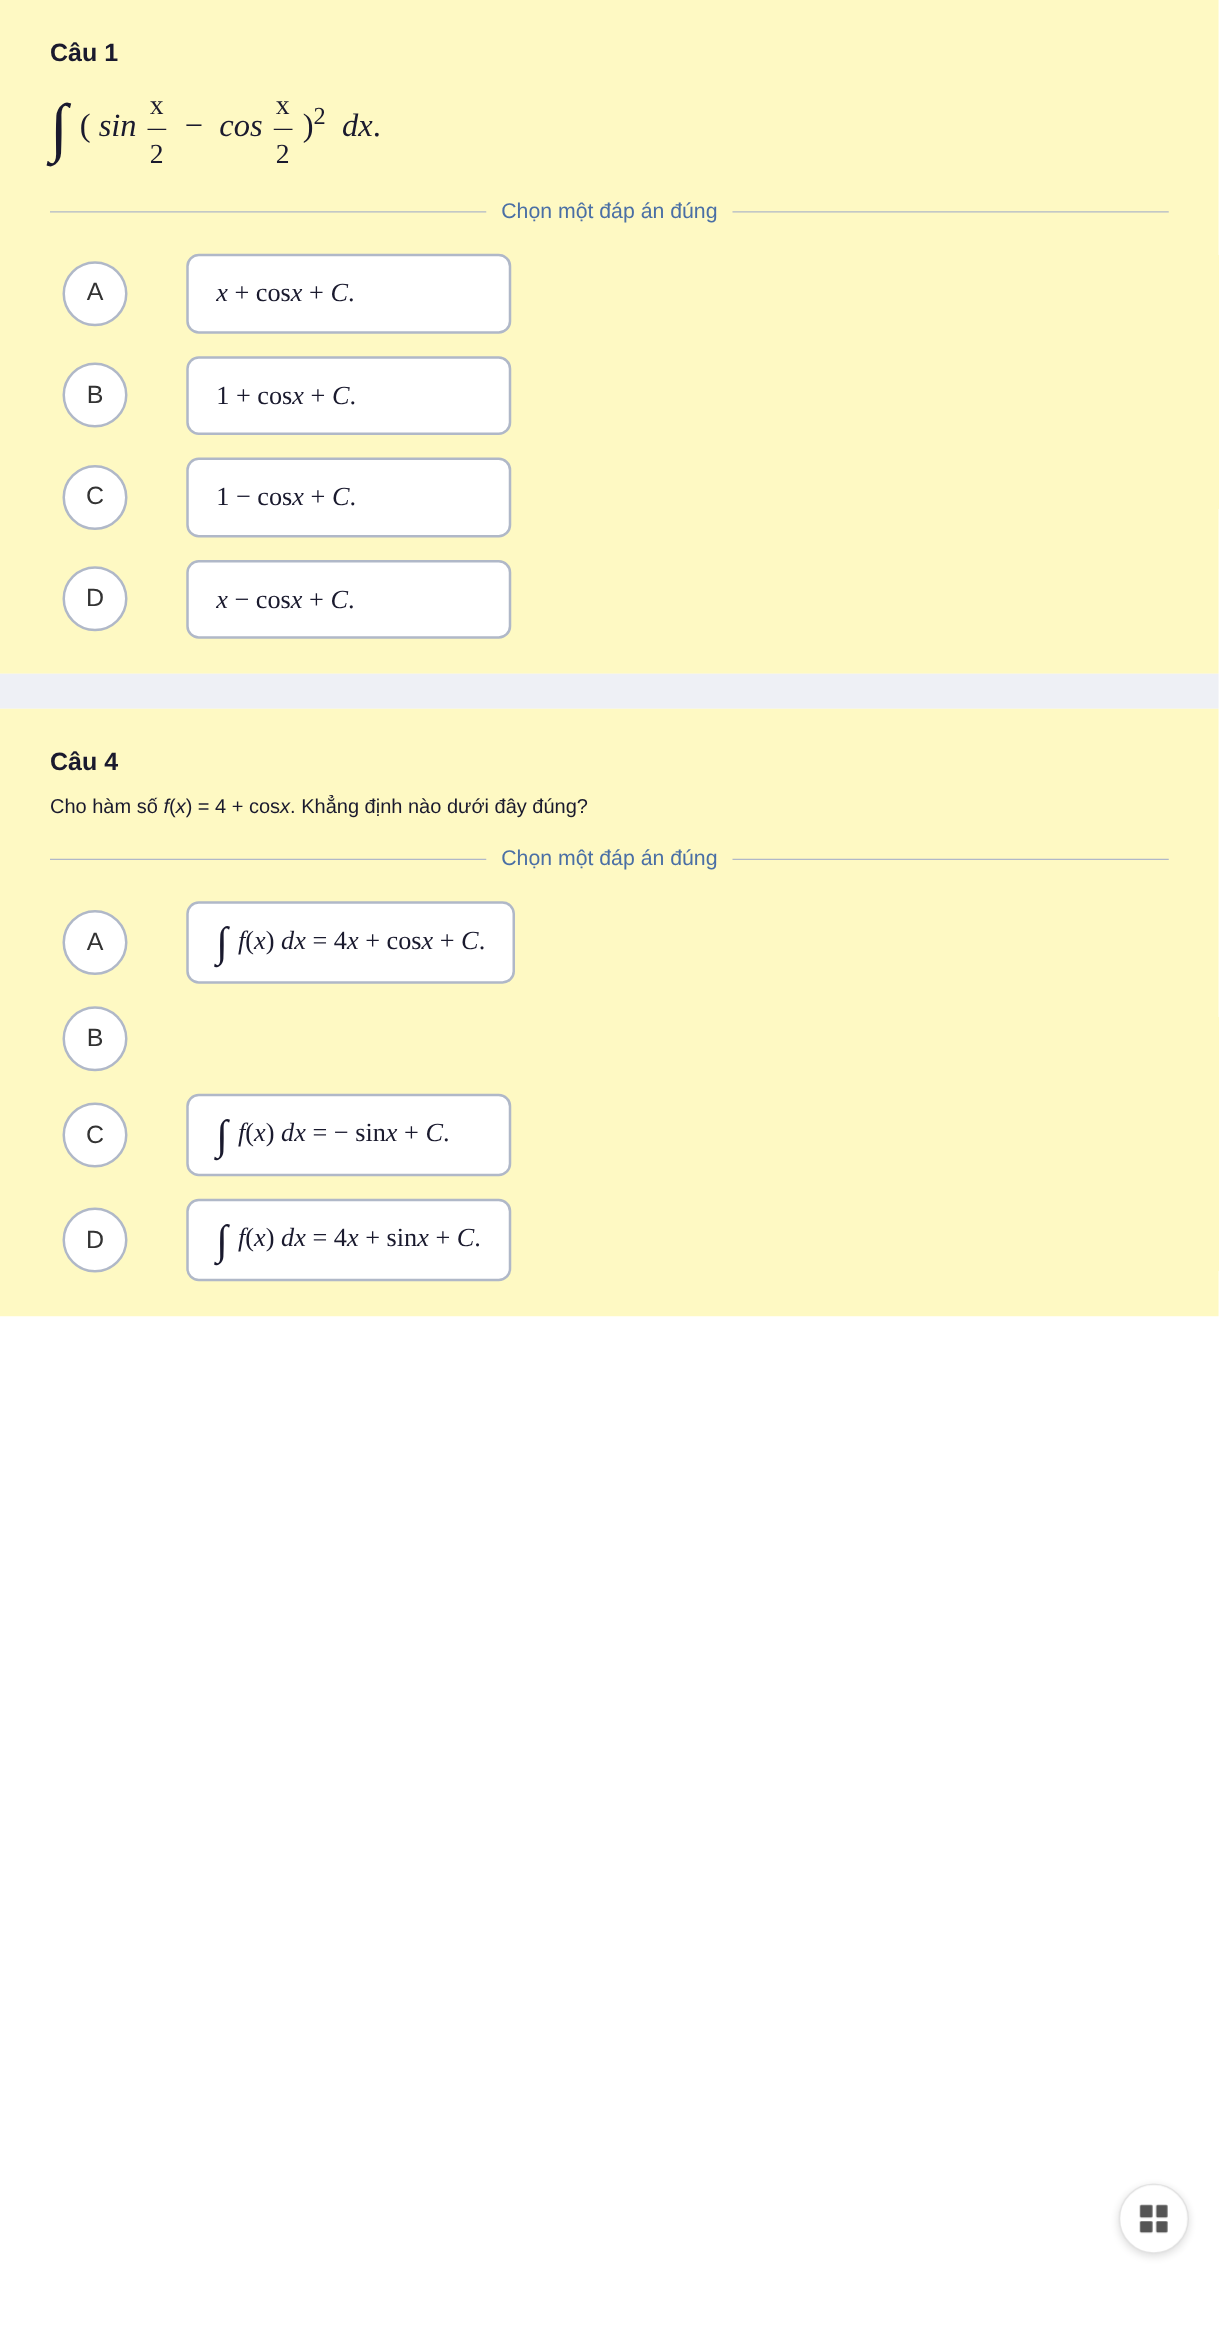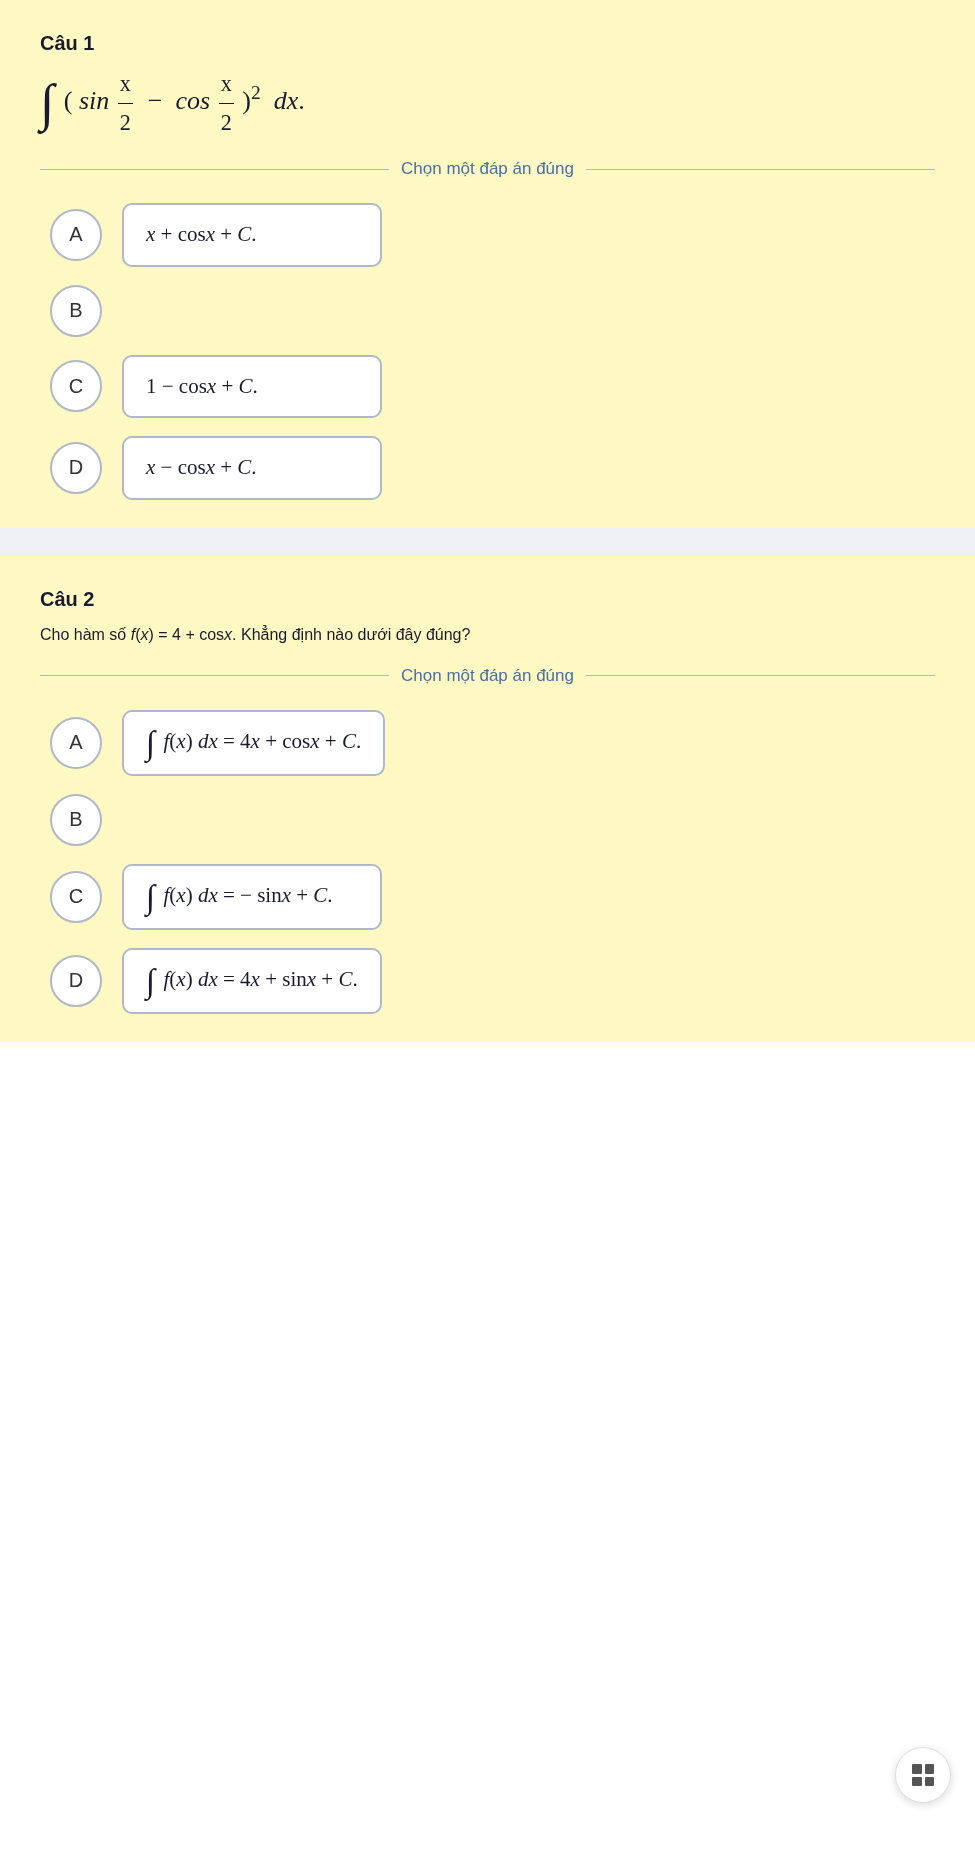"x + cosx + C." .option-box { margin-left: none -> 27px }
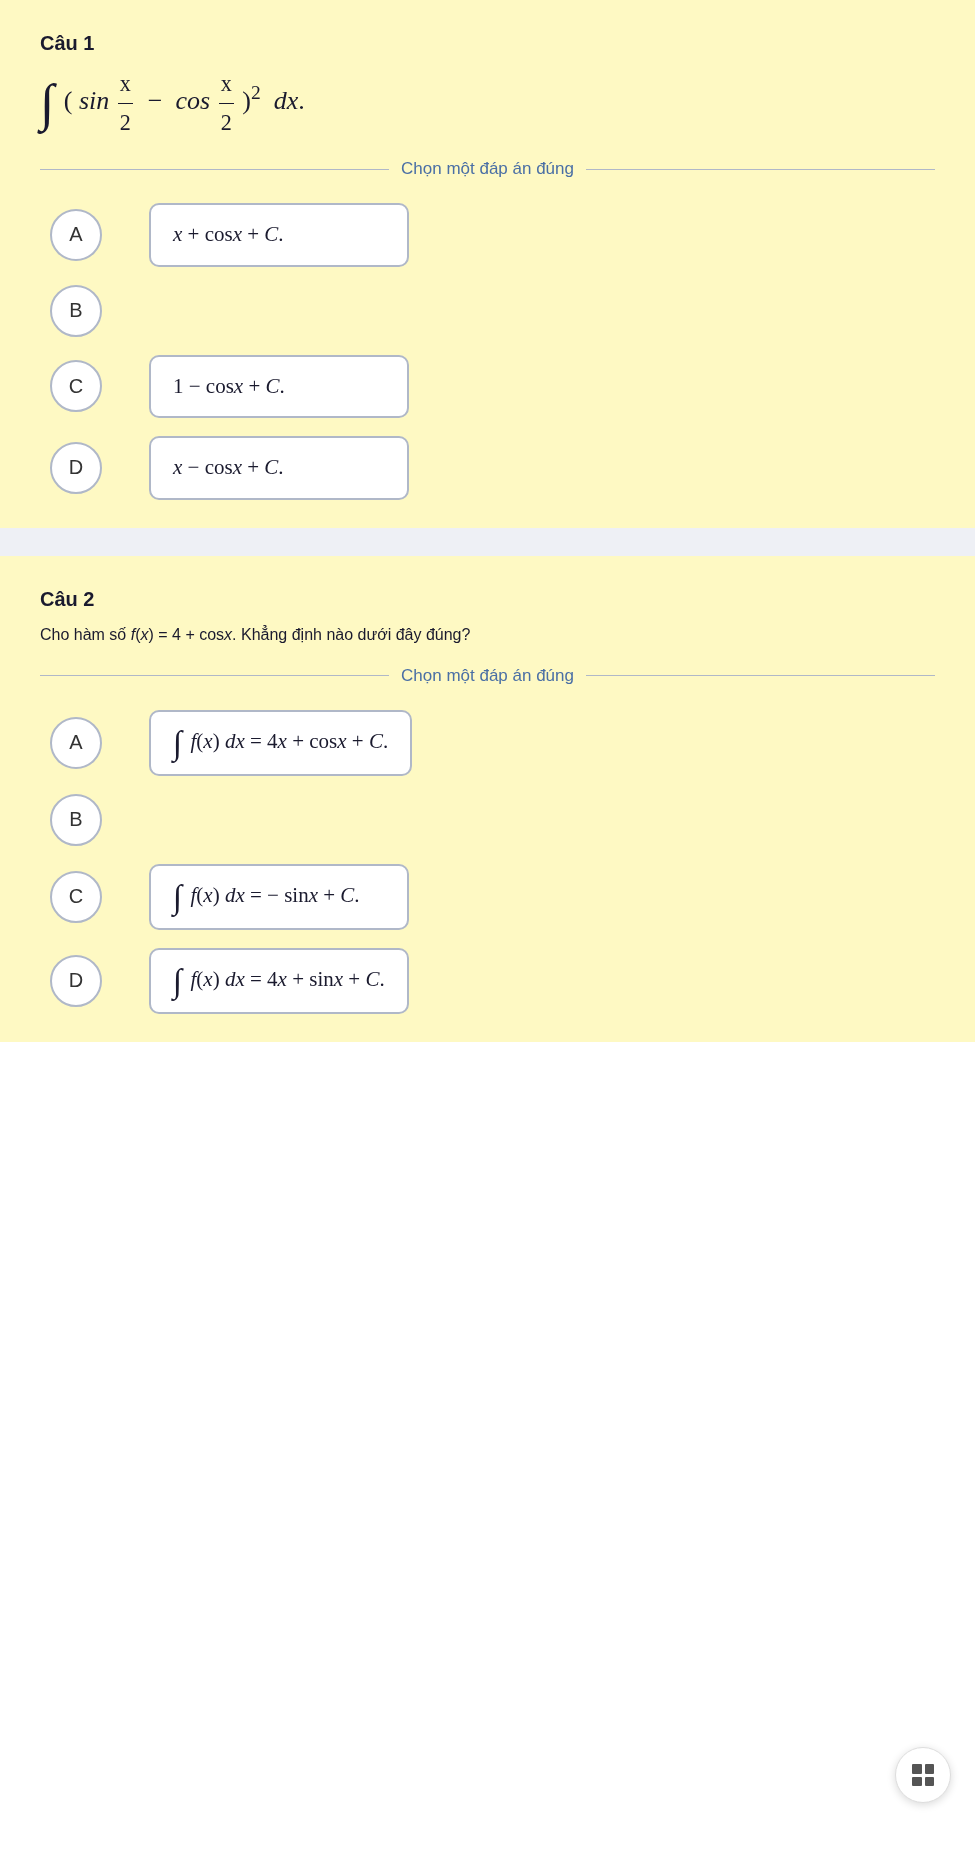"1 + cosx + C." div.option-box { html: none -> <div> 1 + cos<span>x</span> + <span>C</span>. </div> }
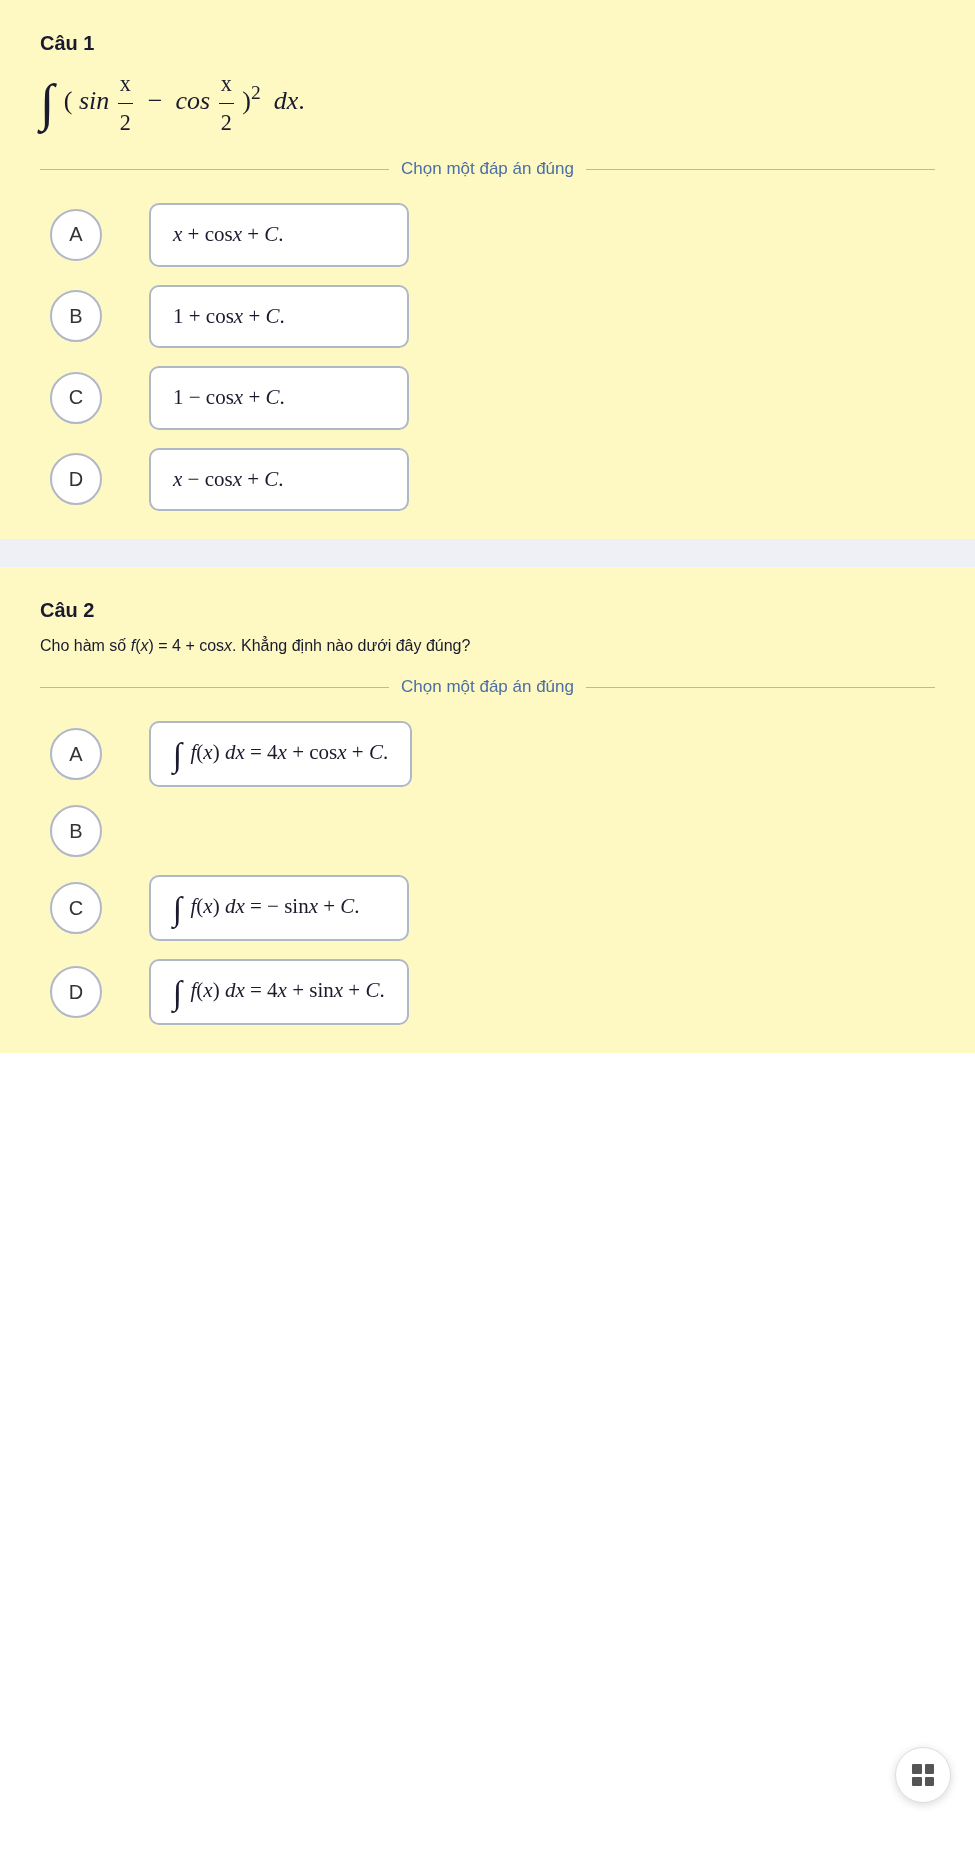"Câu 2" div.question-title { text: 2 -> 4 }
